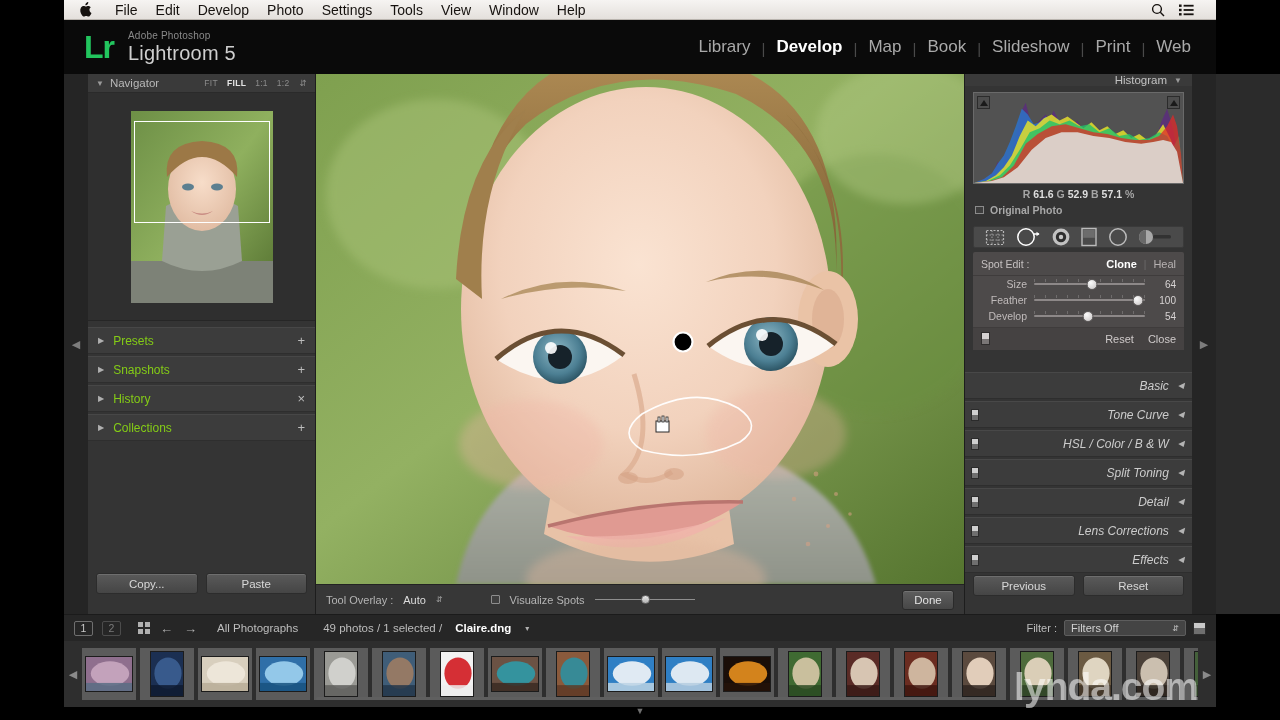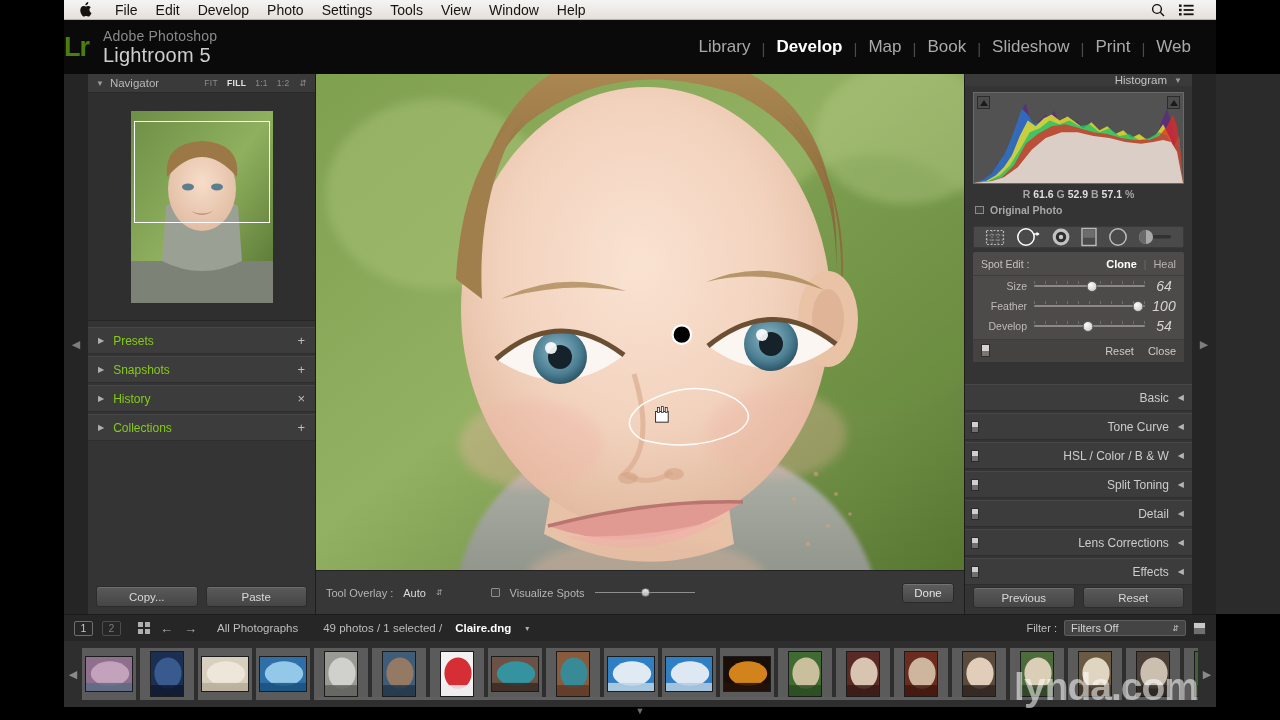"Lr" .lr-logo { color: #4d7c0f -> #22c55e; font-size: 27px -> 32px; margin-left: none -> 20px }
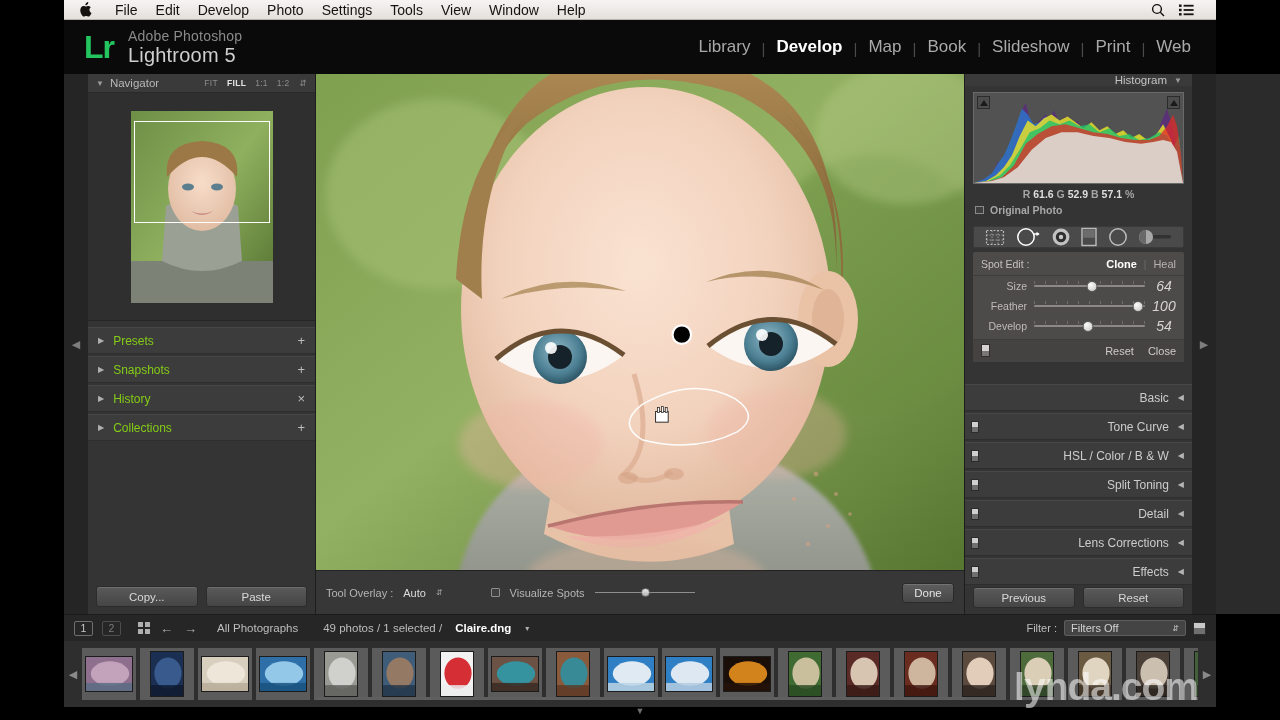"Adobe Photoshop" .lr-sup { font-size: 14px -> 10px }
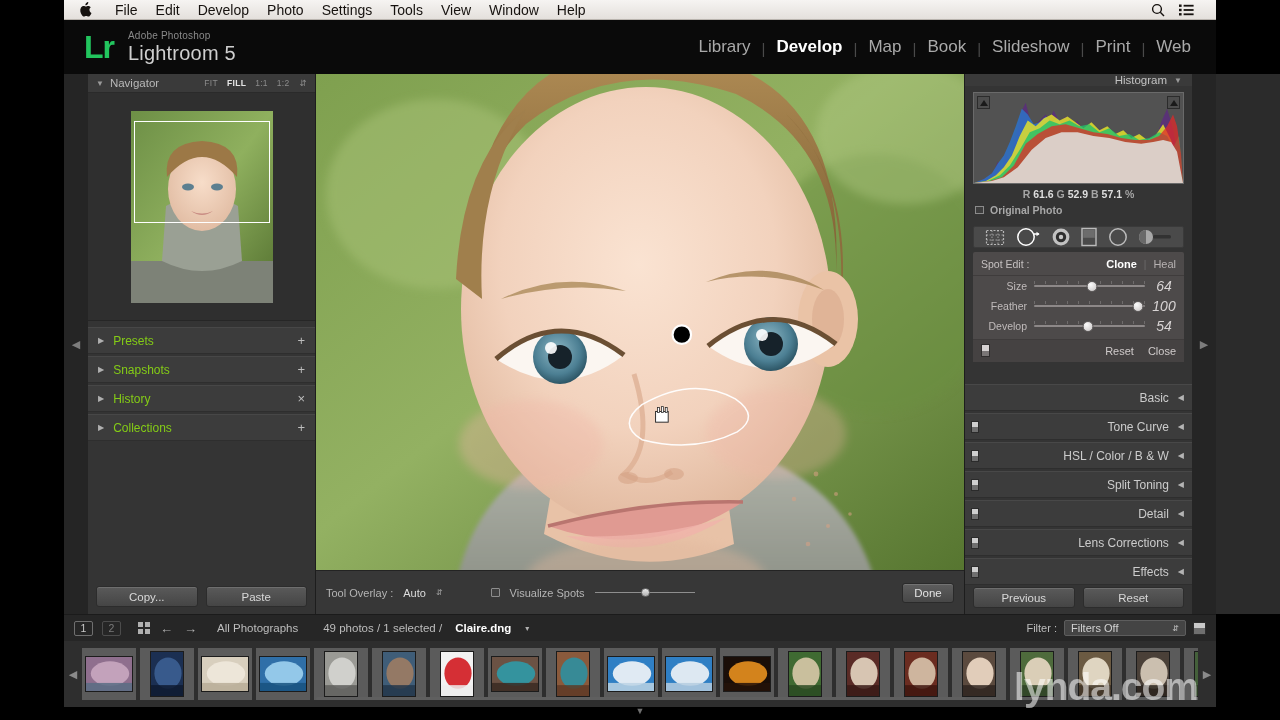"64" .srow .sval { font-size: 14px -> 10px; font-style: italic -> none; text-align: center -> right }
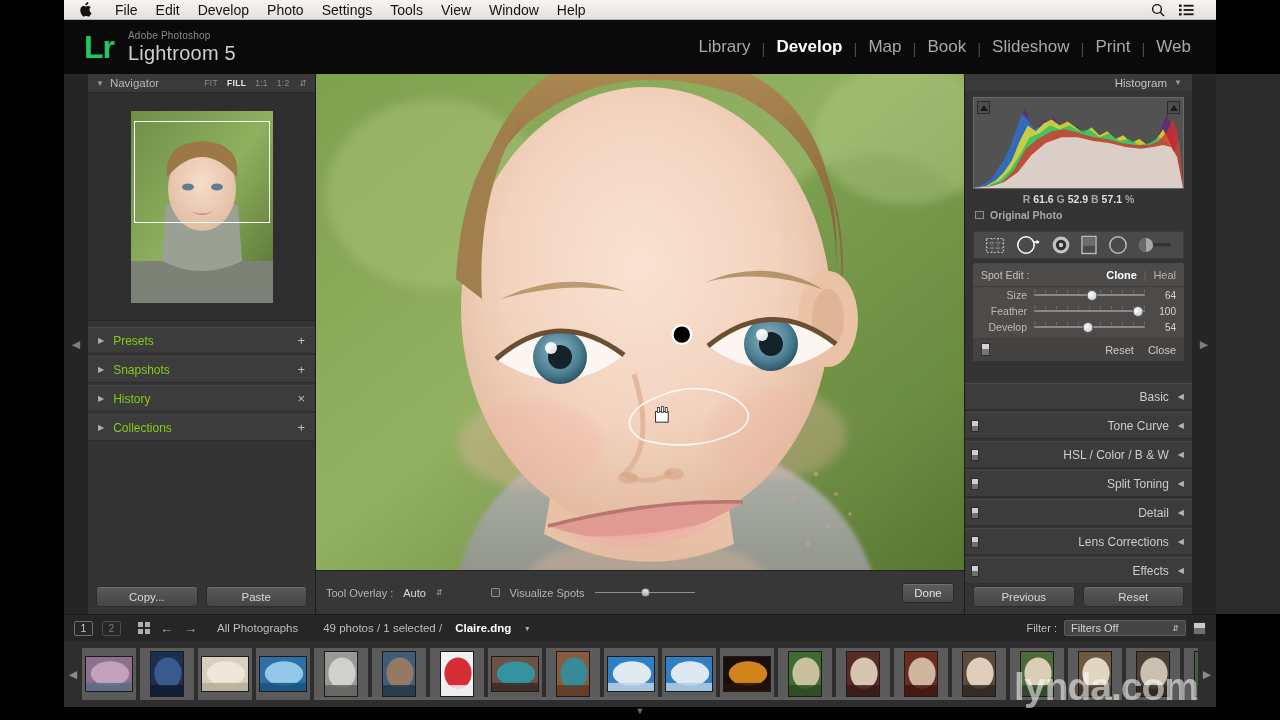"Basic" .sections { font-style: none -> italic }
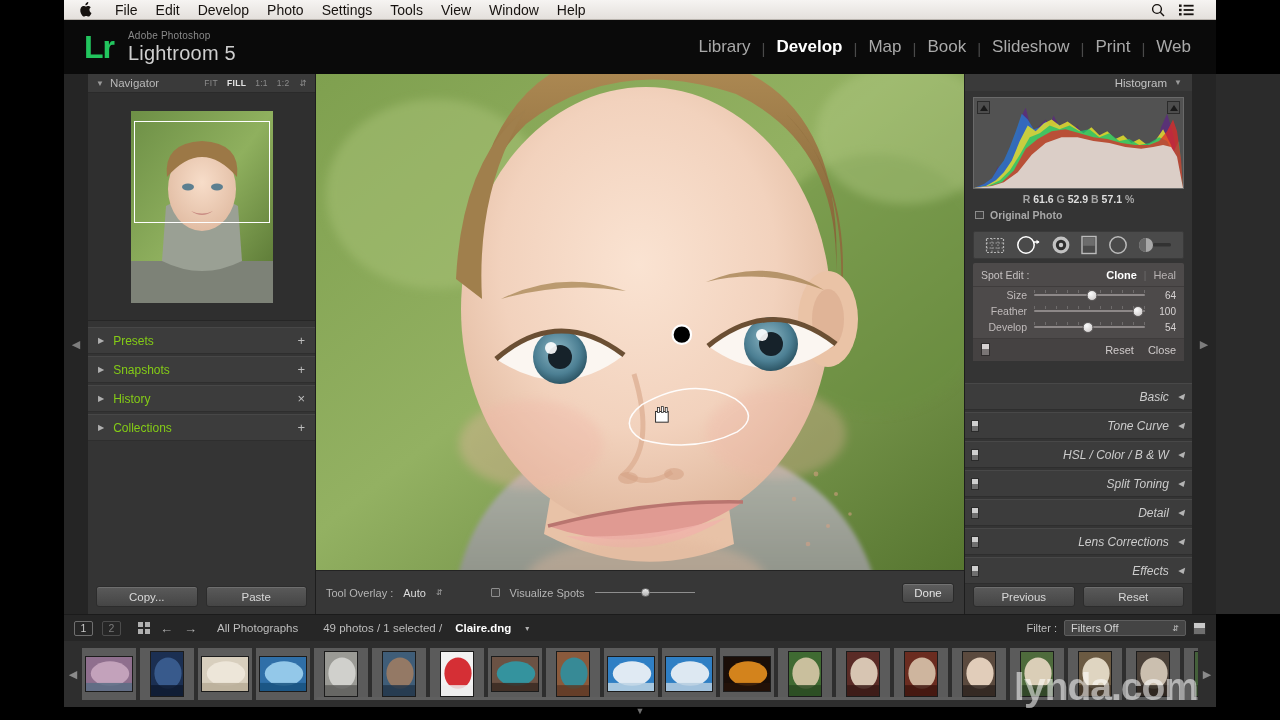"Copy..." .panel-bottom { padding: 0 8px 7px -> 0 8px 20px }
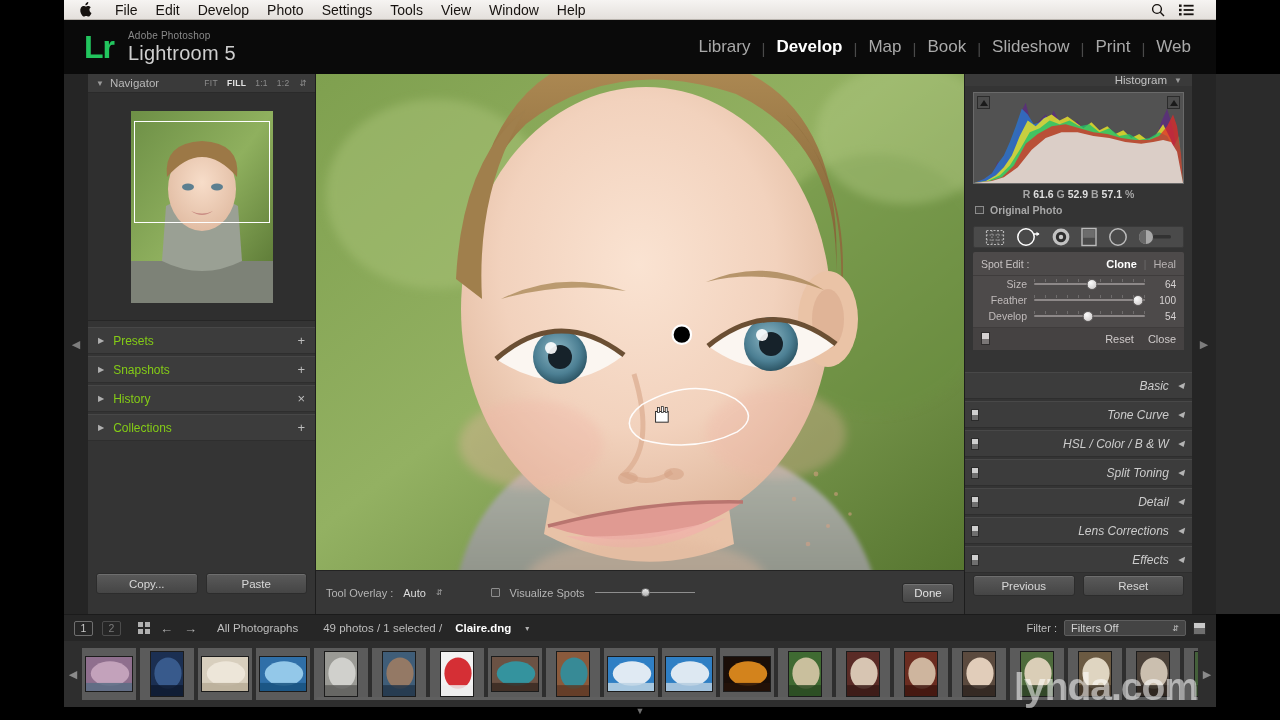"Tool Overlay :" .toolbar { height: 44px -> 30px }
